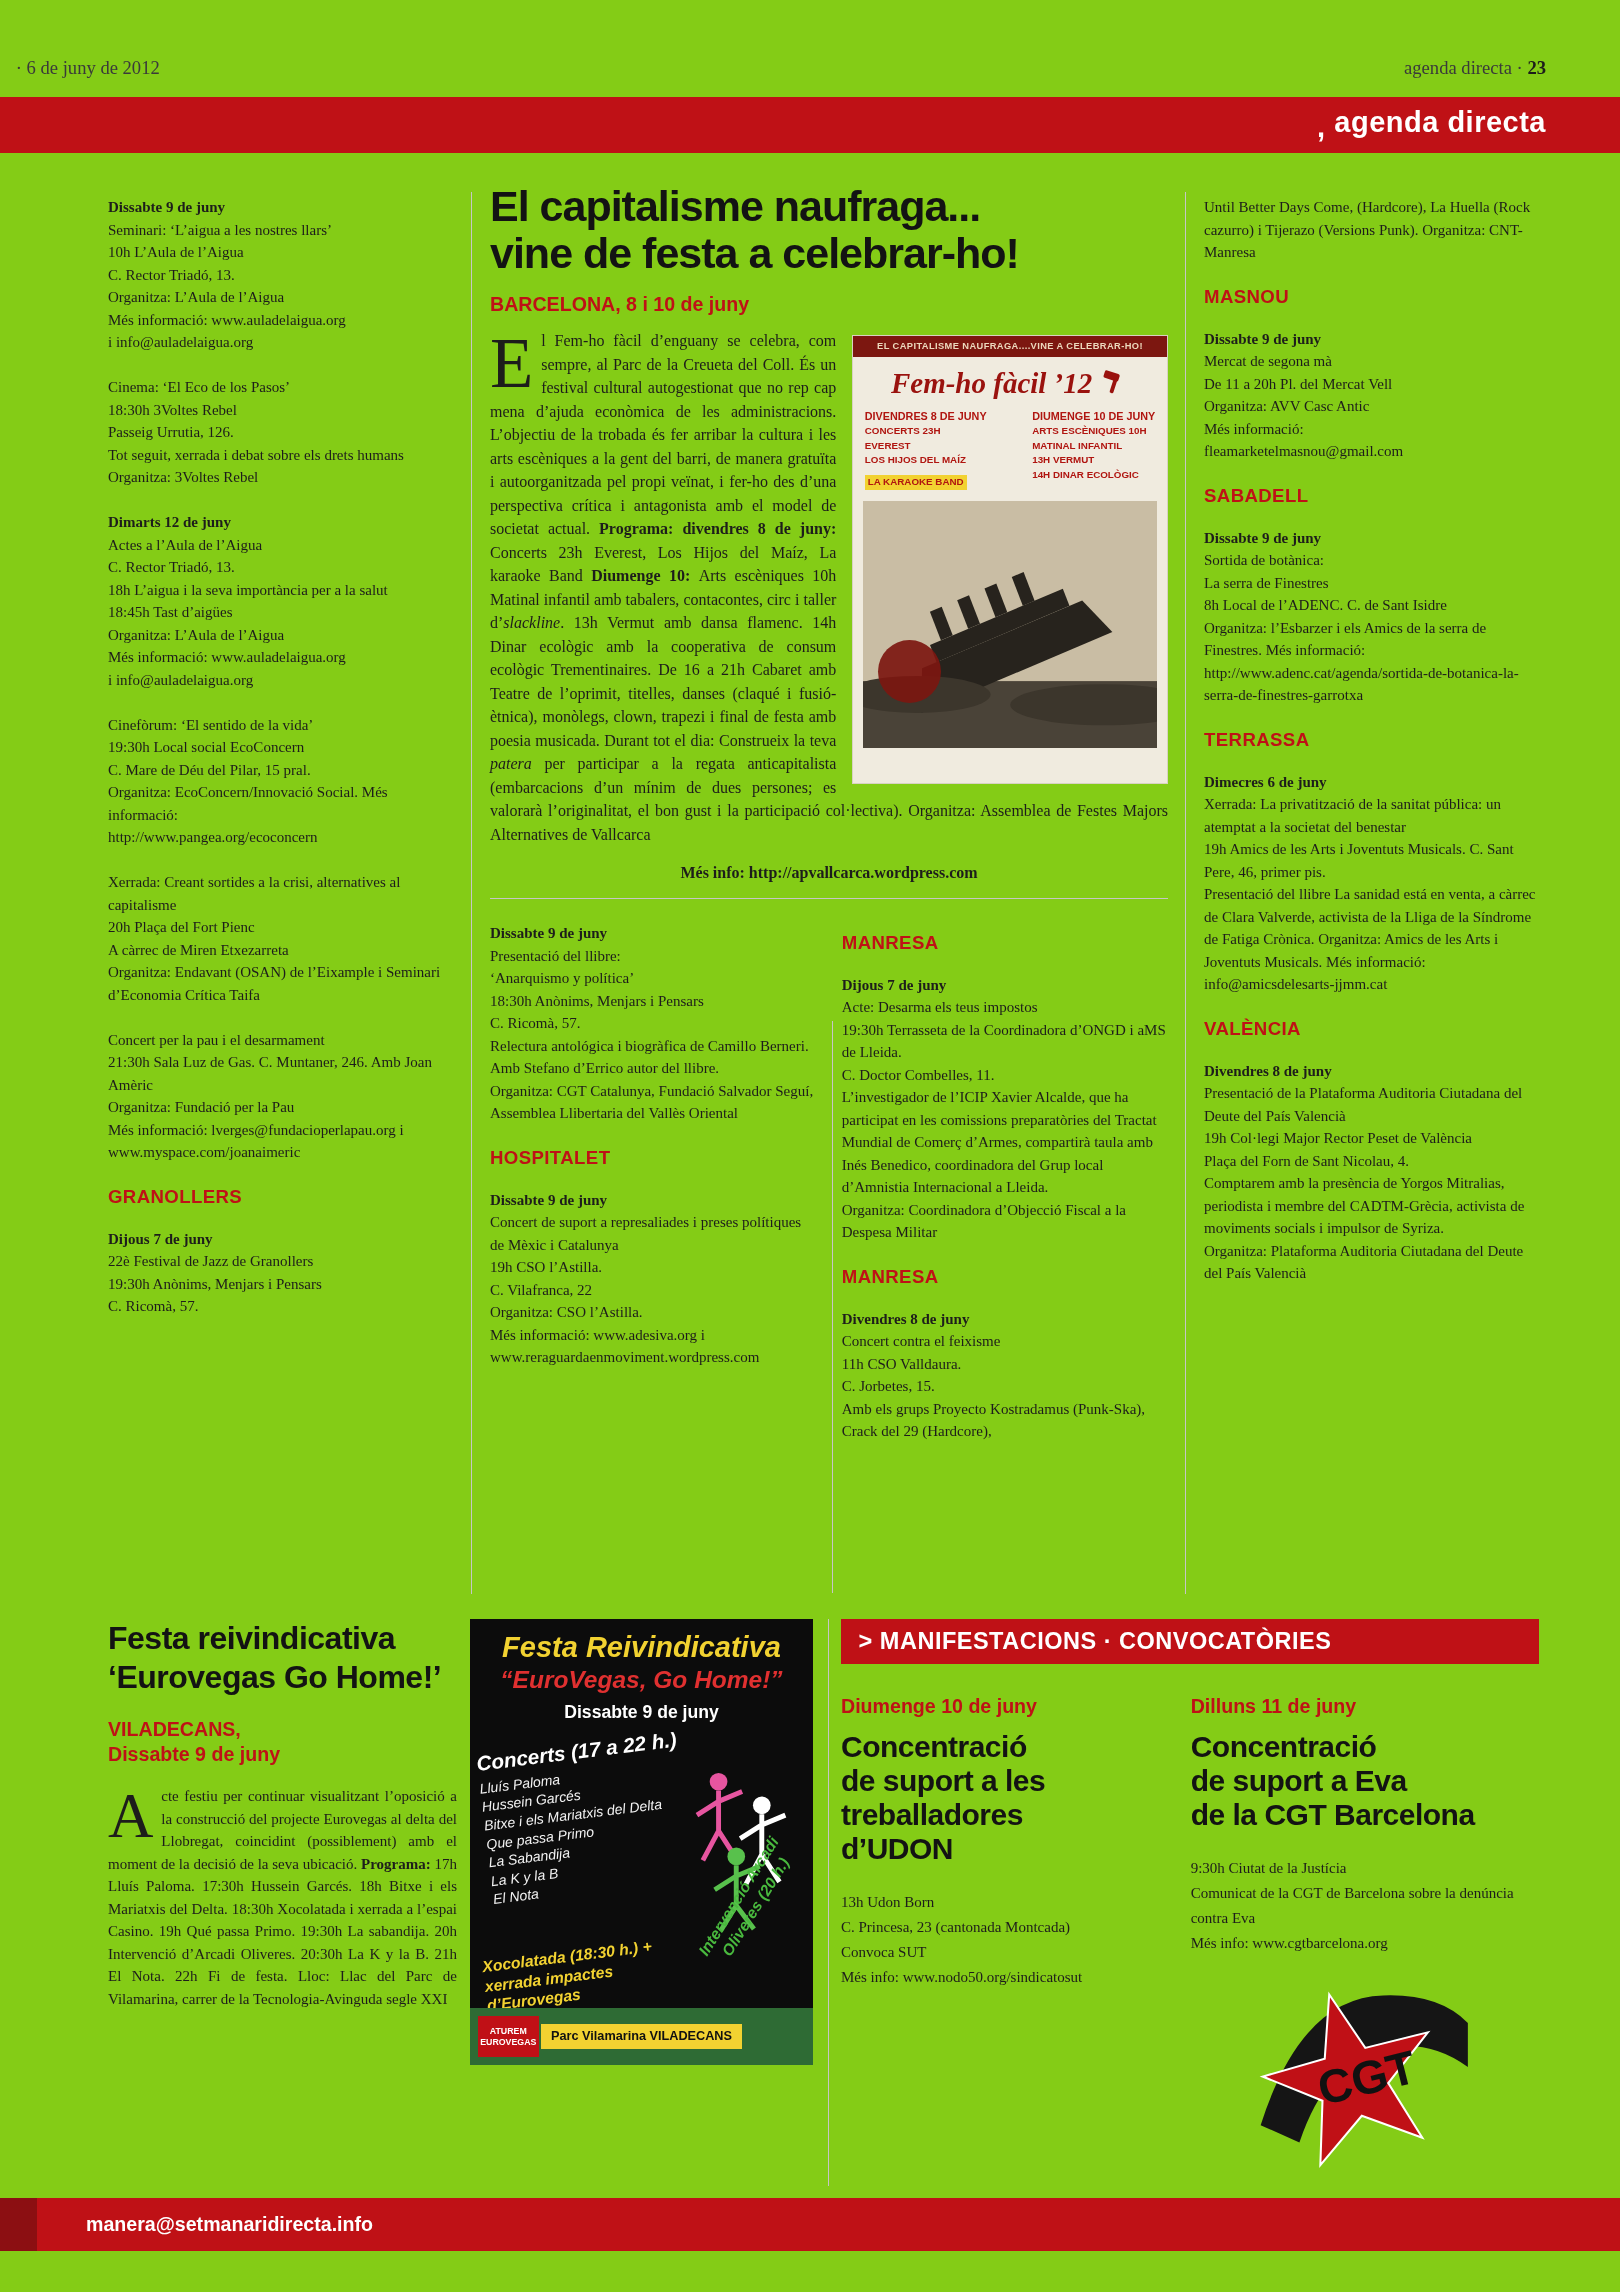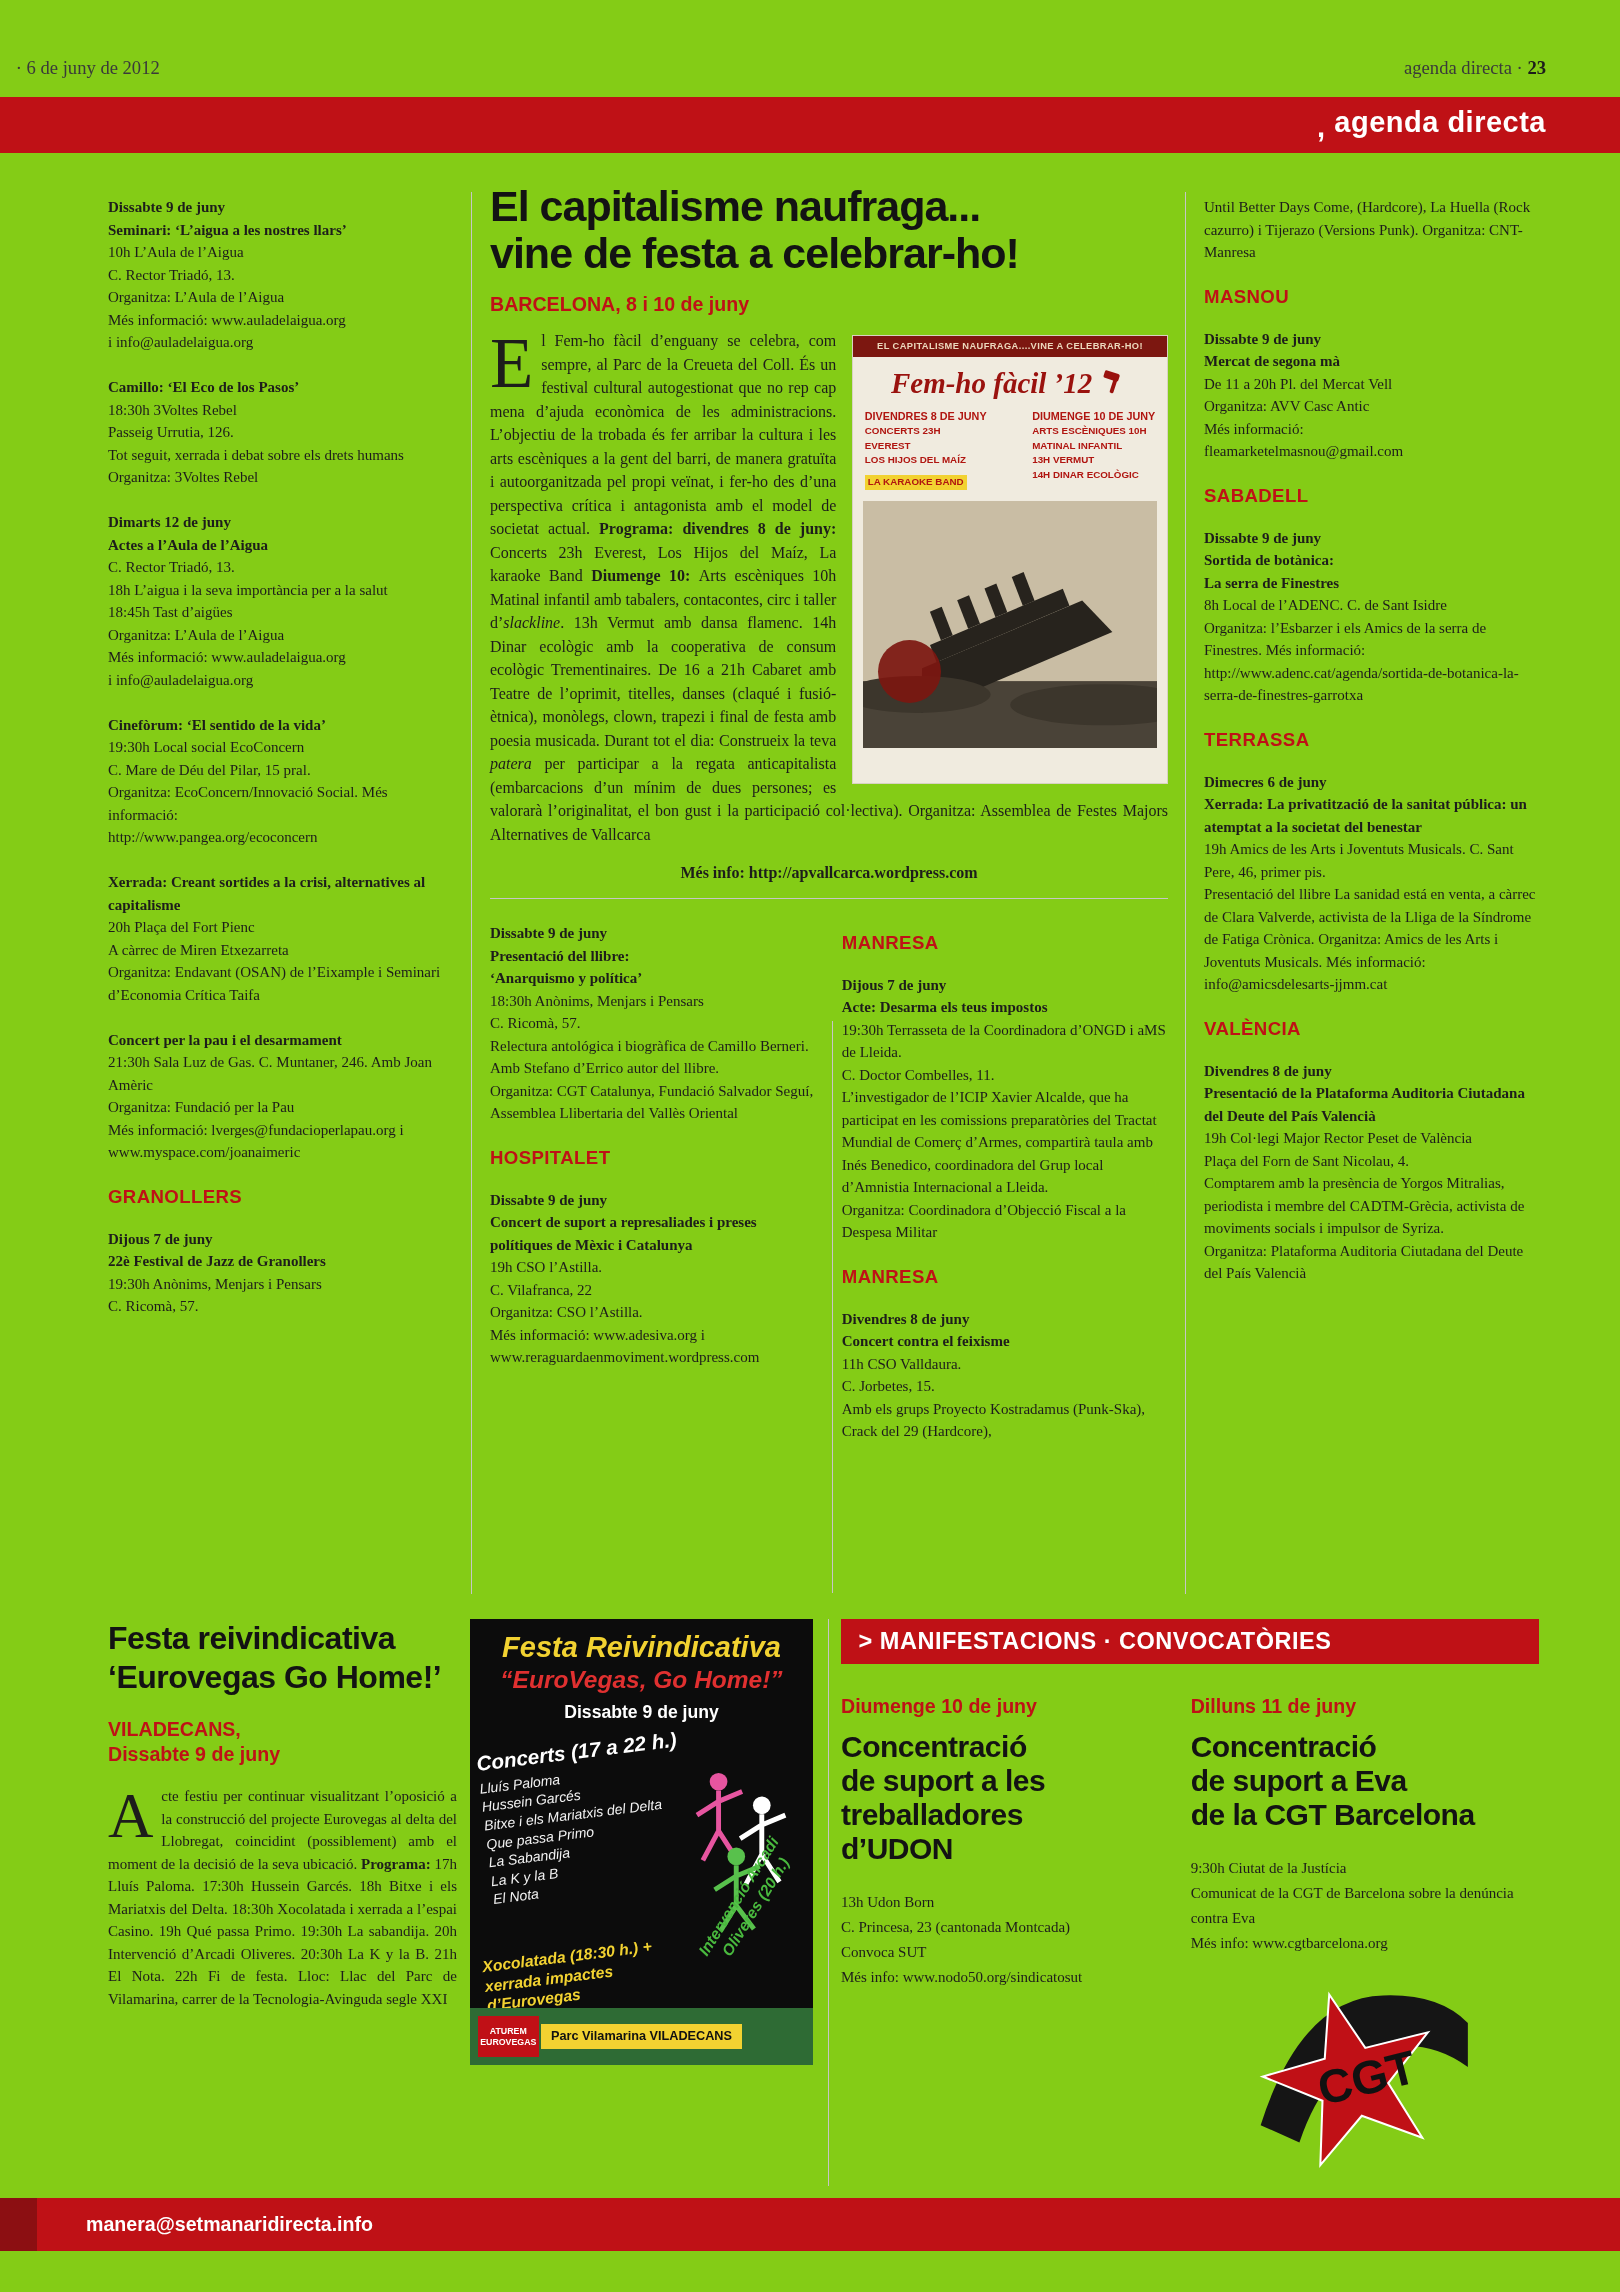"Seminari: ‘L’aigua a les nostres" .ev-title { font-weight: bold -> normal }
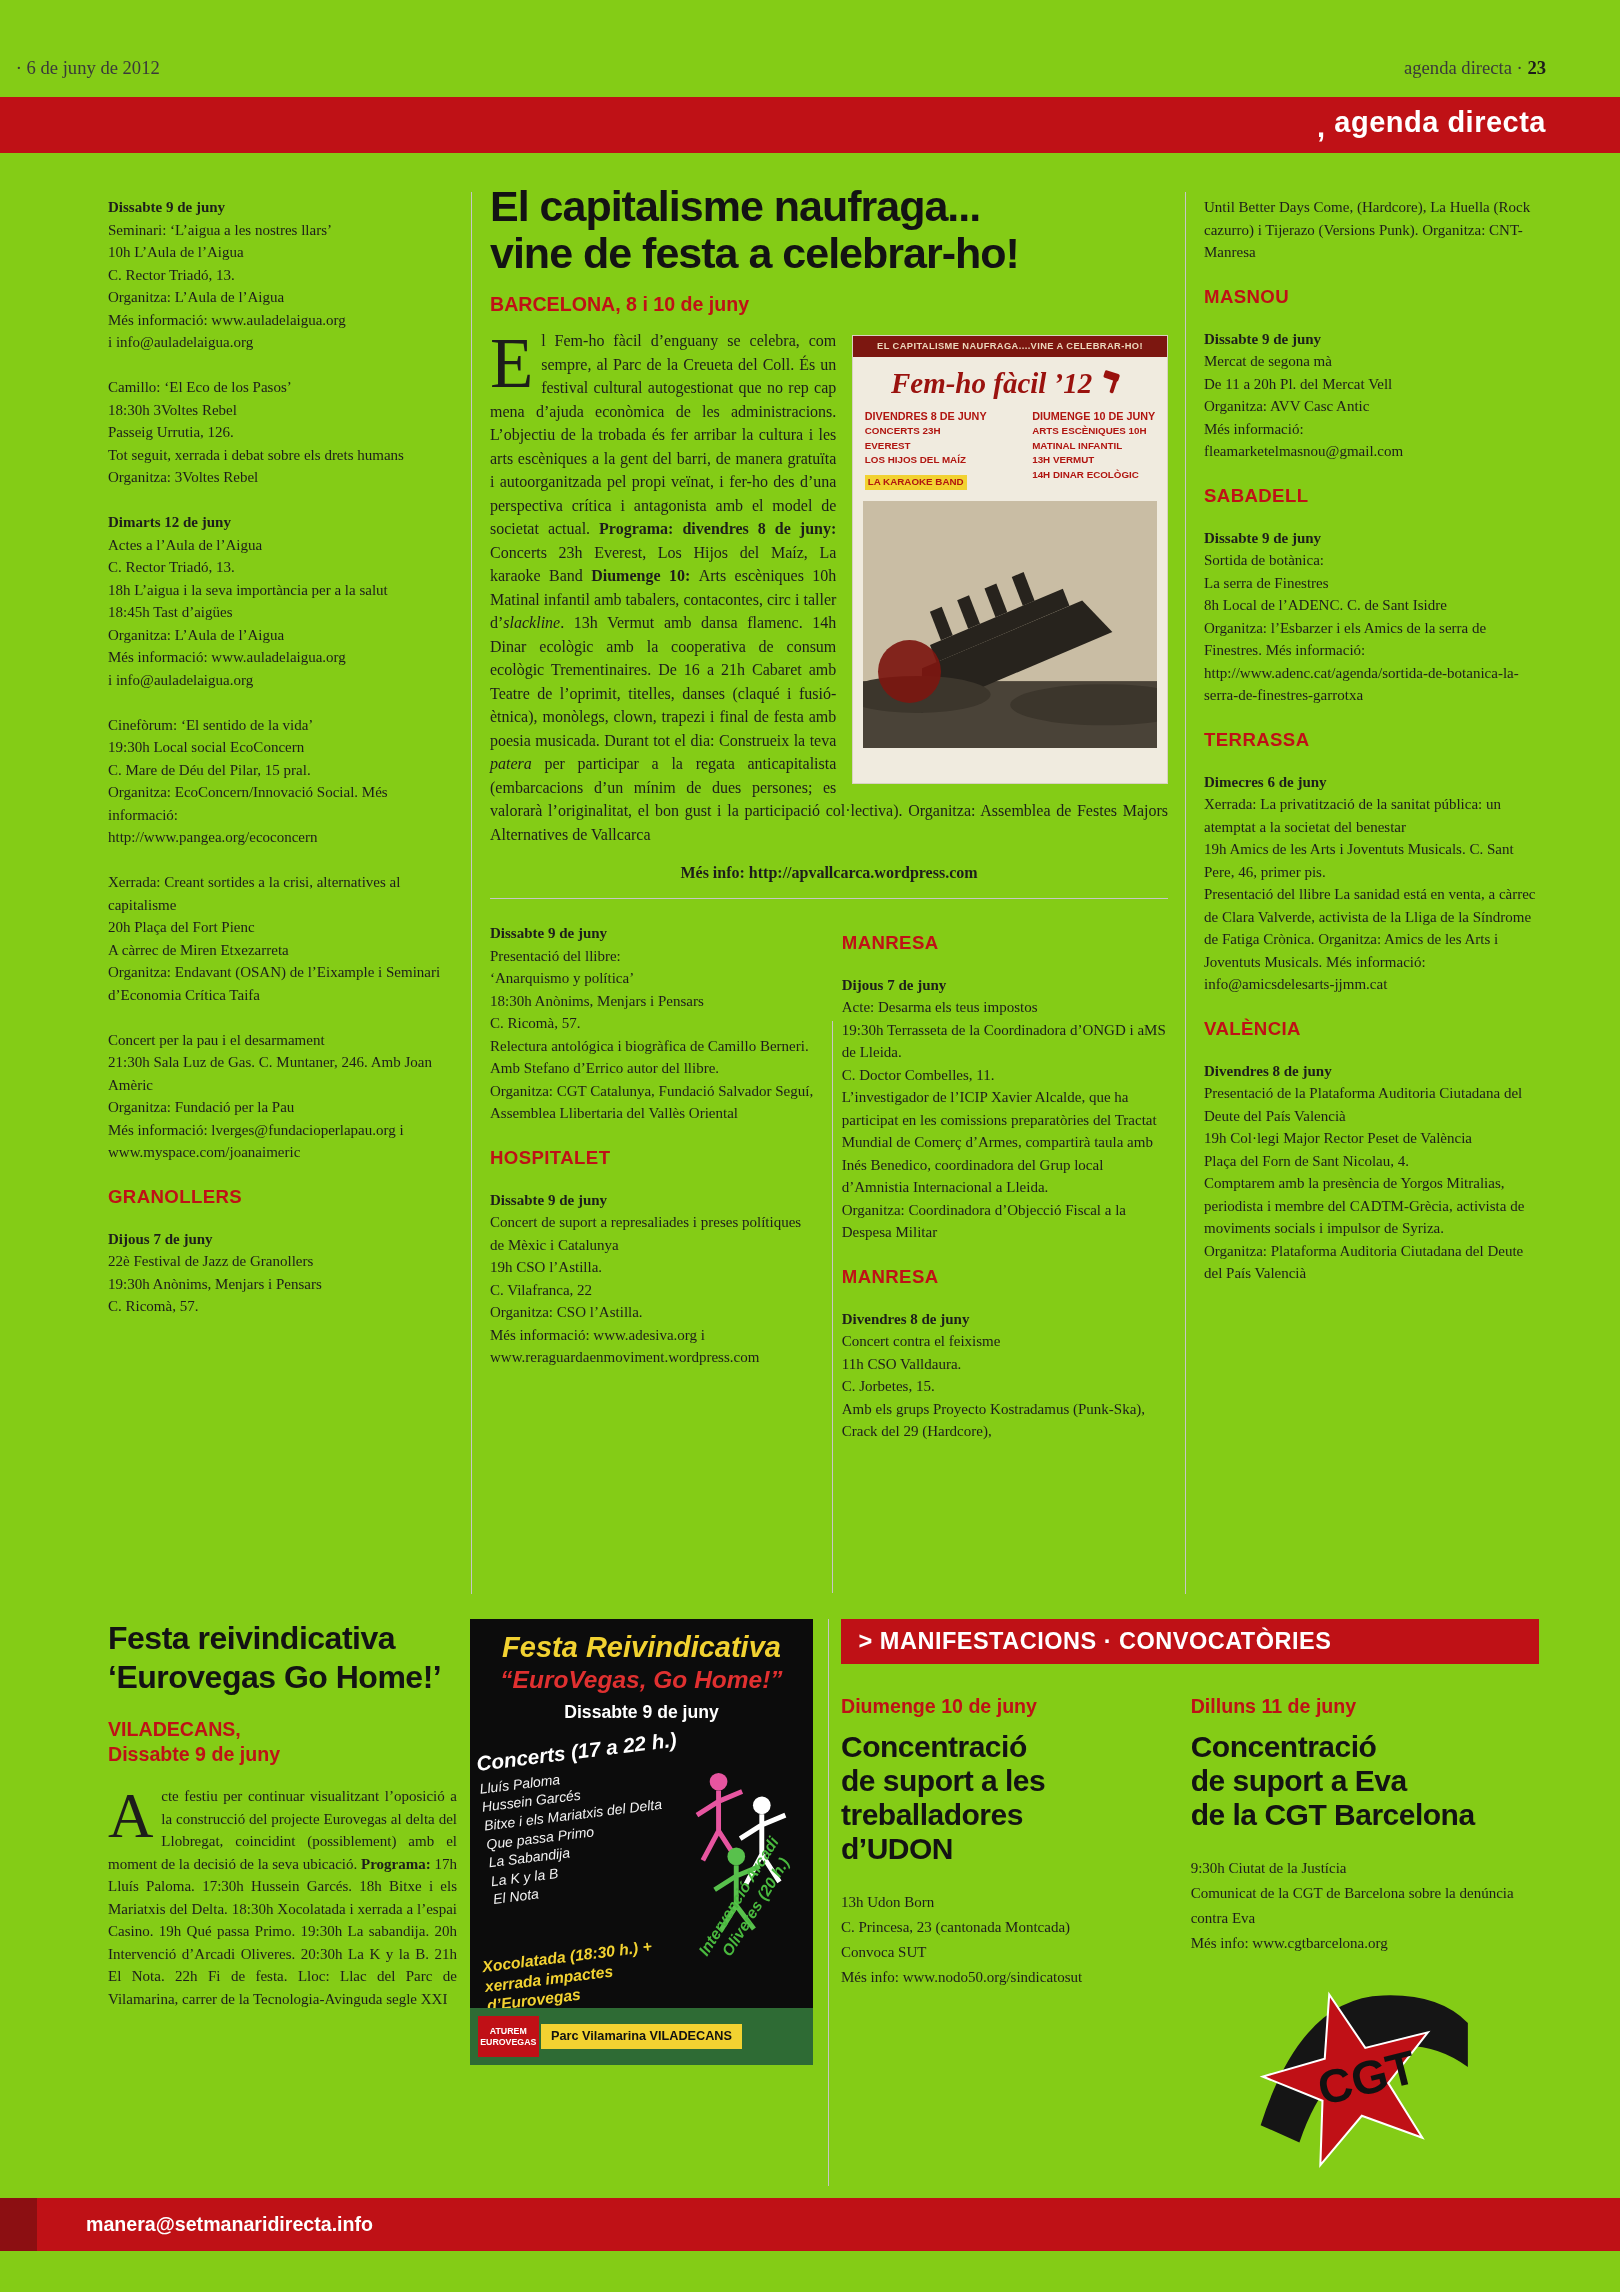"Camillo: ‘El Eco de los" div.ev-title { text: Camillo -> Cinema }
